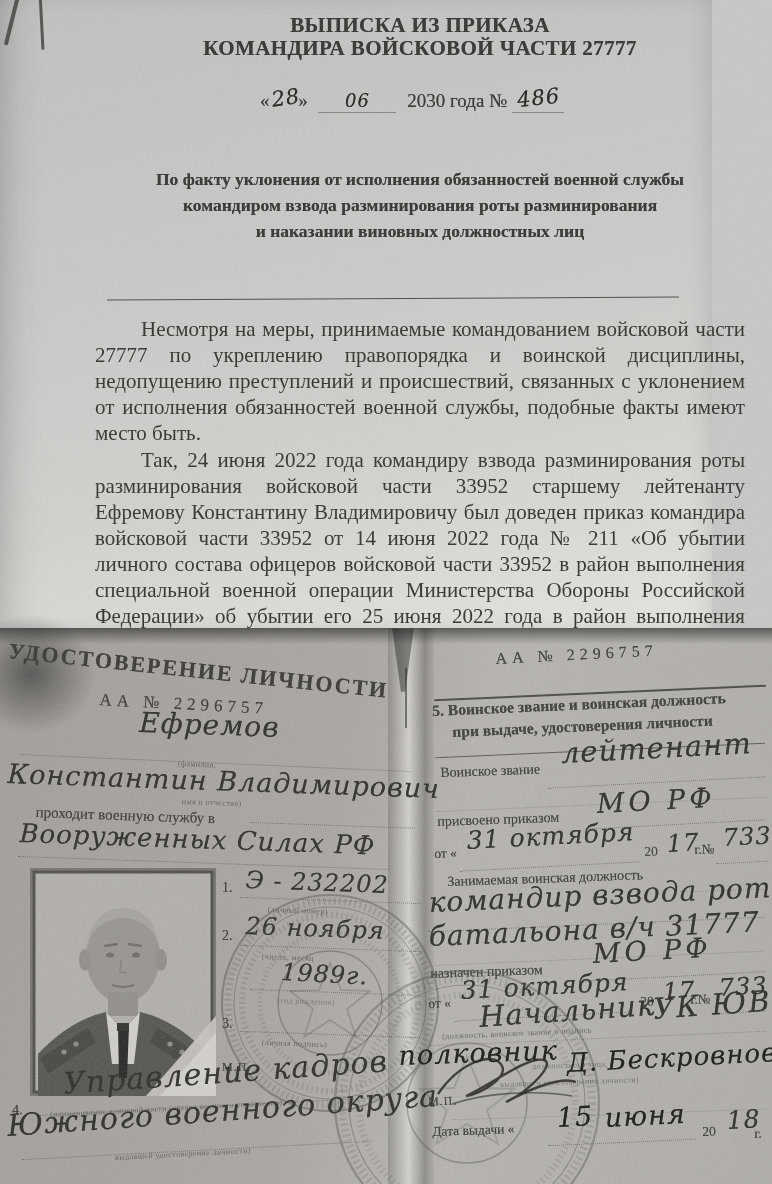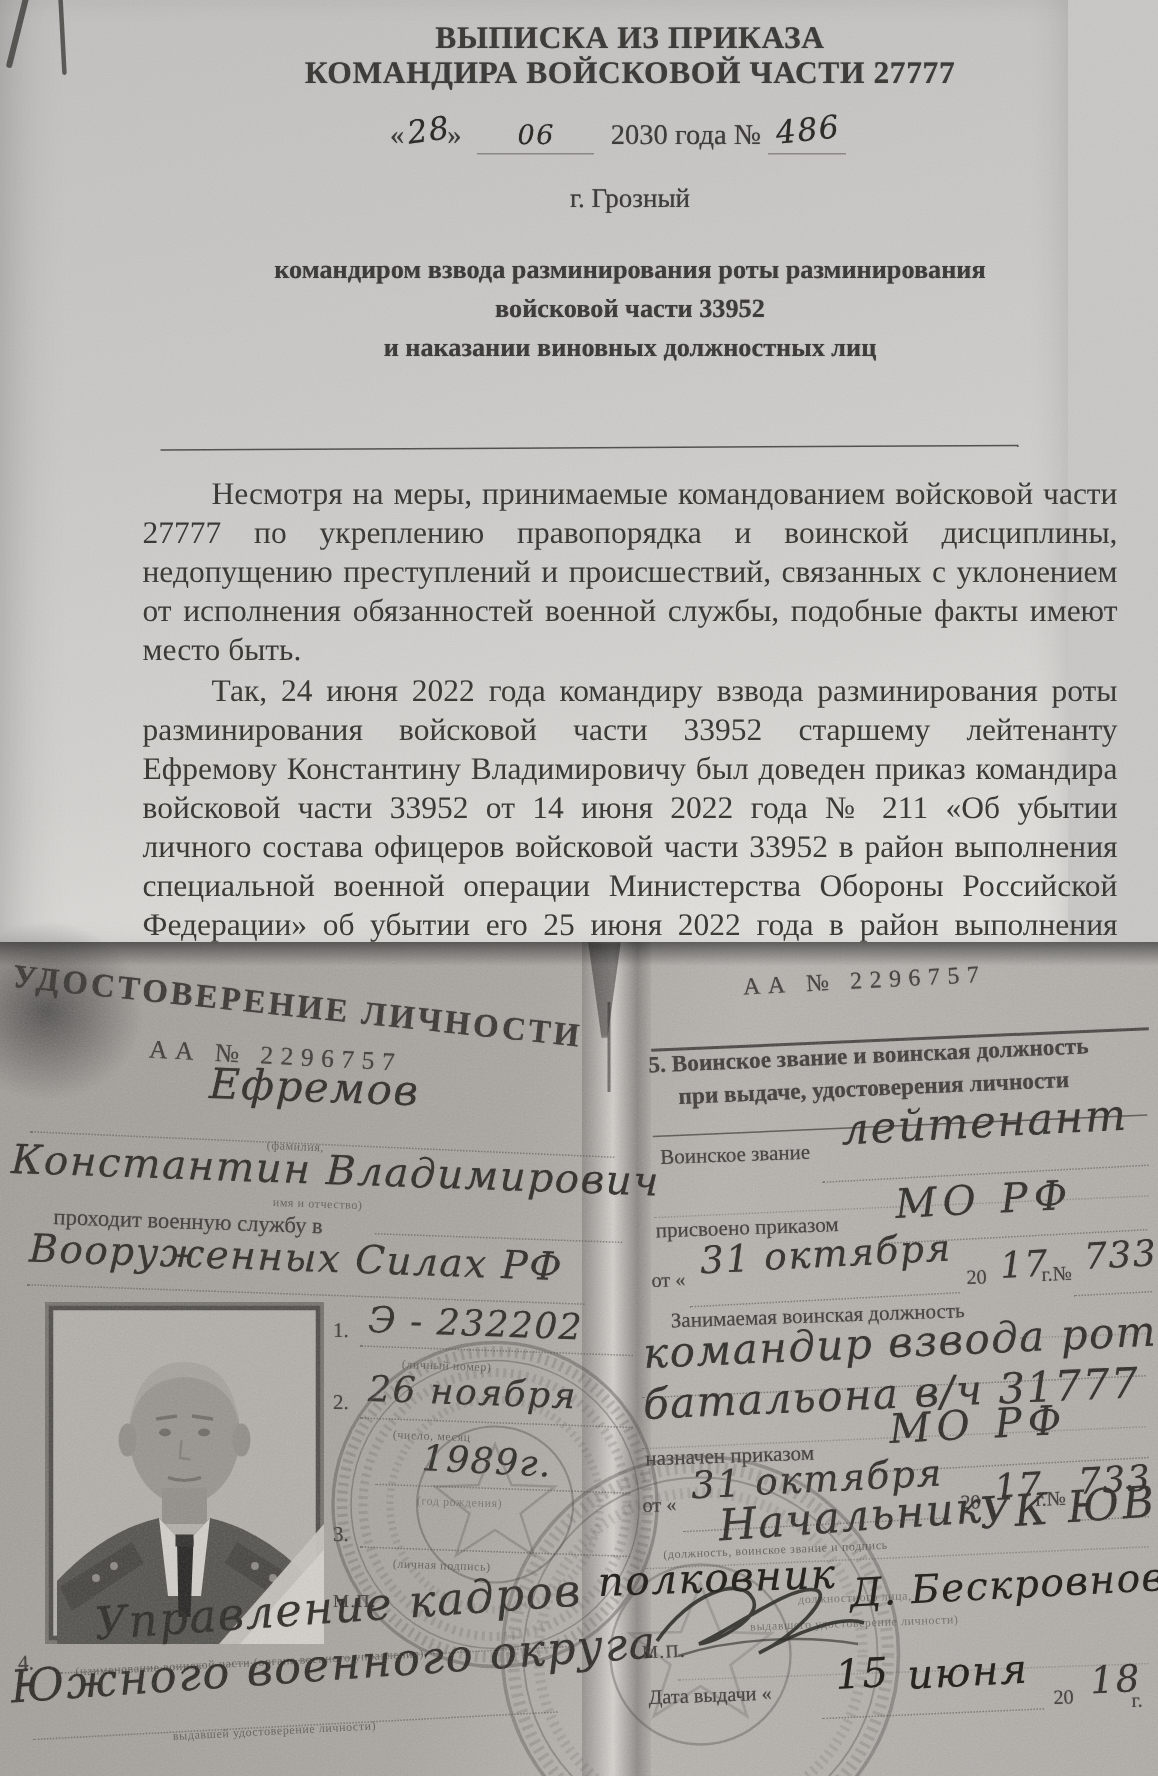"06" span.ln { margin: 6px 6px -> 16px 6px }
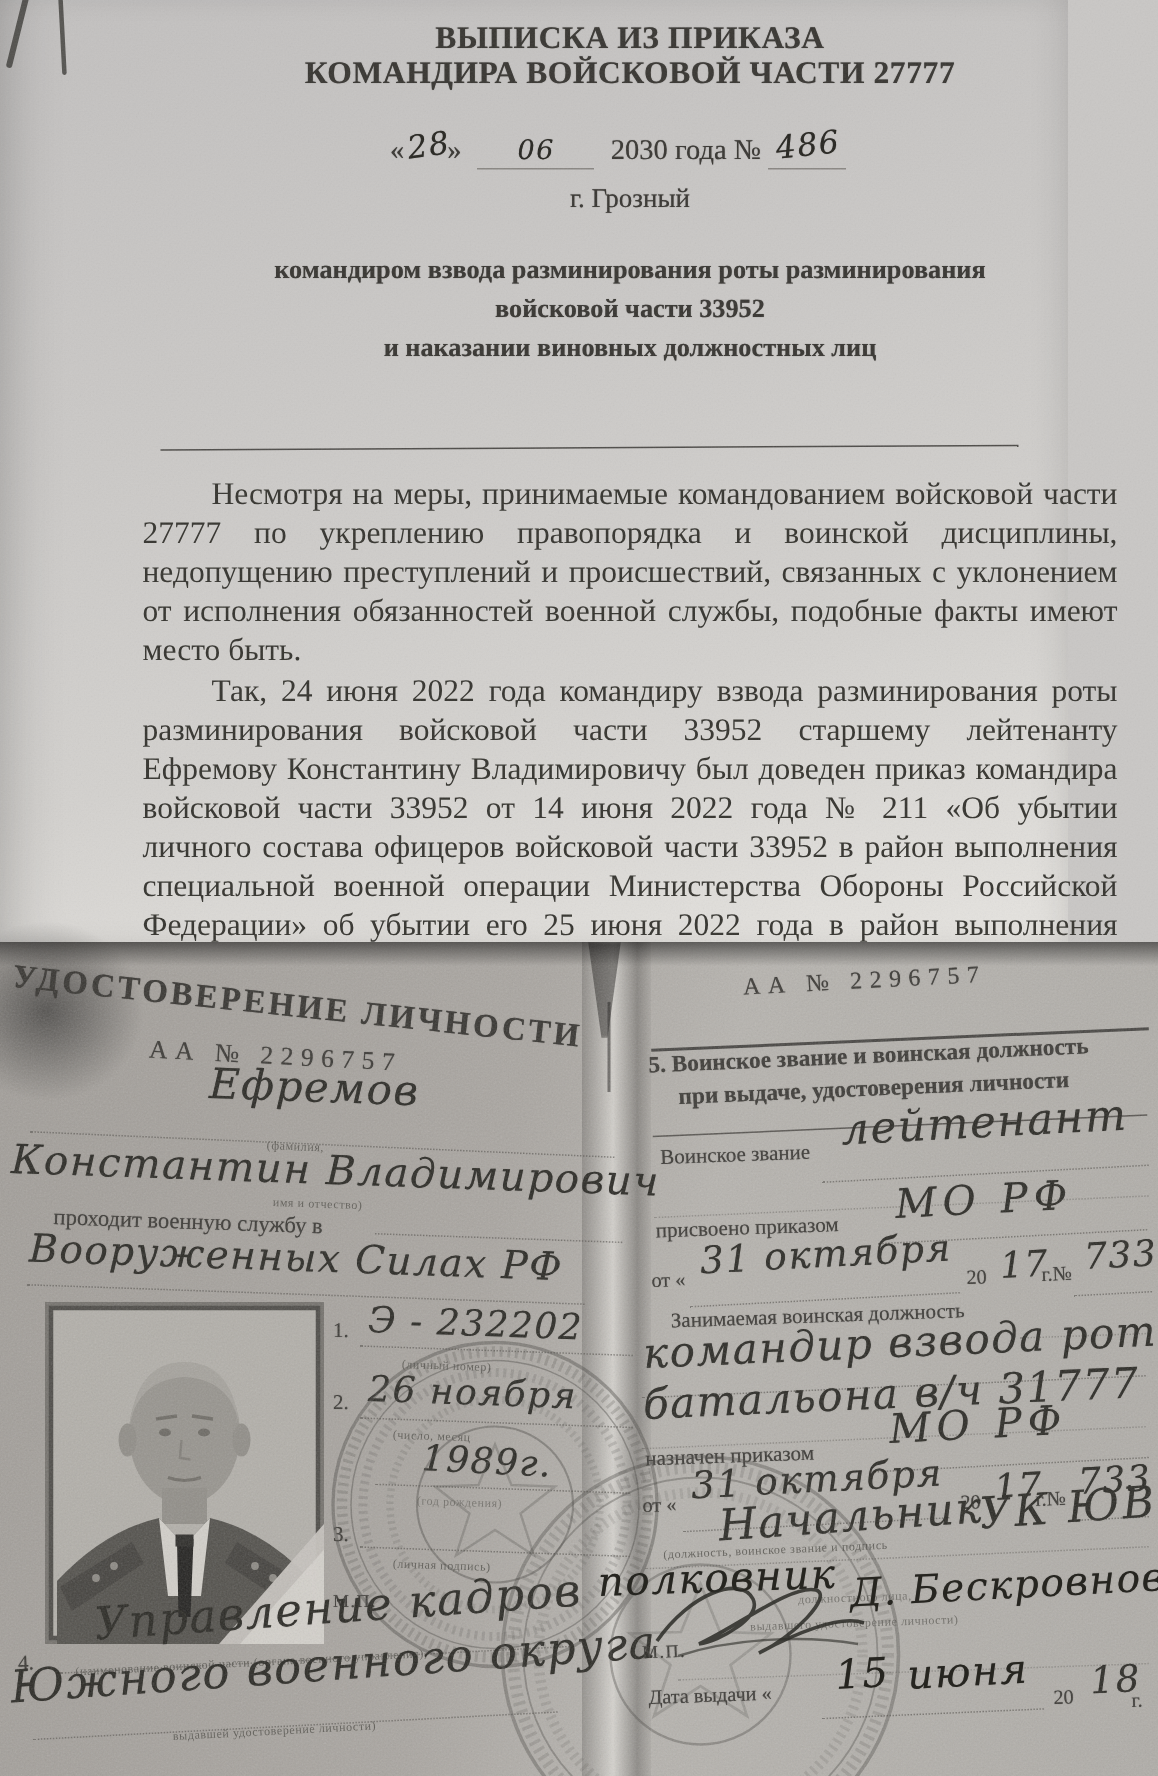"г. Грозный" div.print { html: <div>г. Грозный</div> -> none }
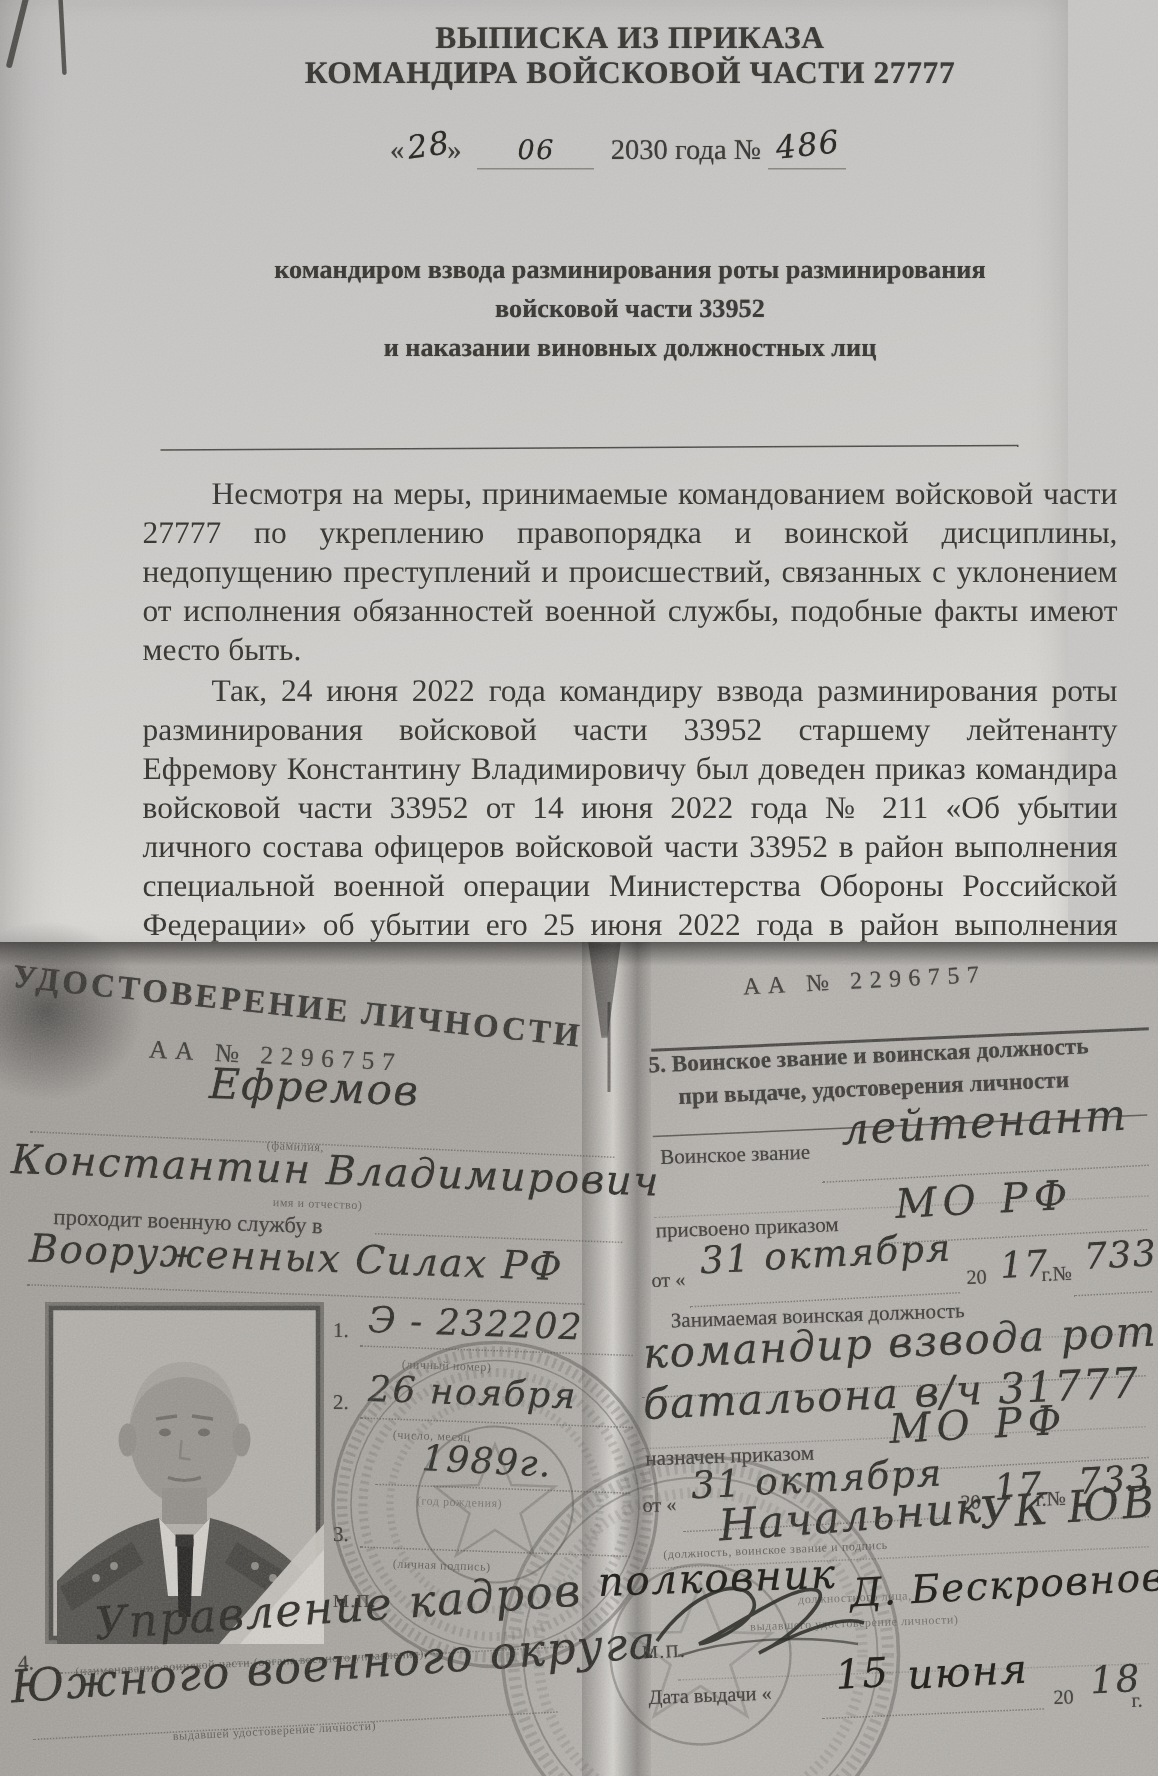"По факту уклонения от исполнения" div.subject-line { html: none -> <div>По факту уклонения от исполнения обязанностей военной службы</div> }
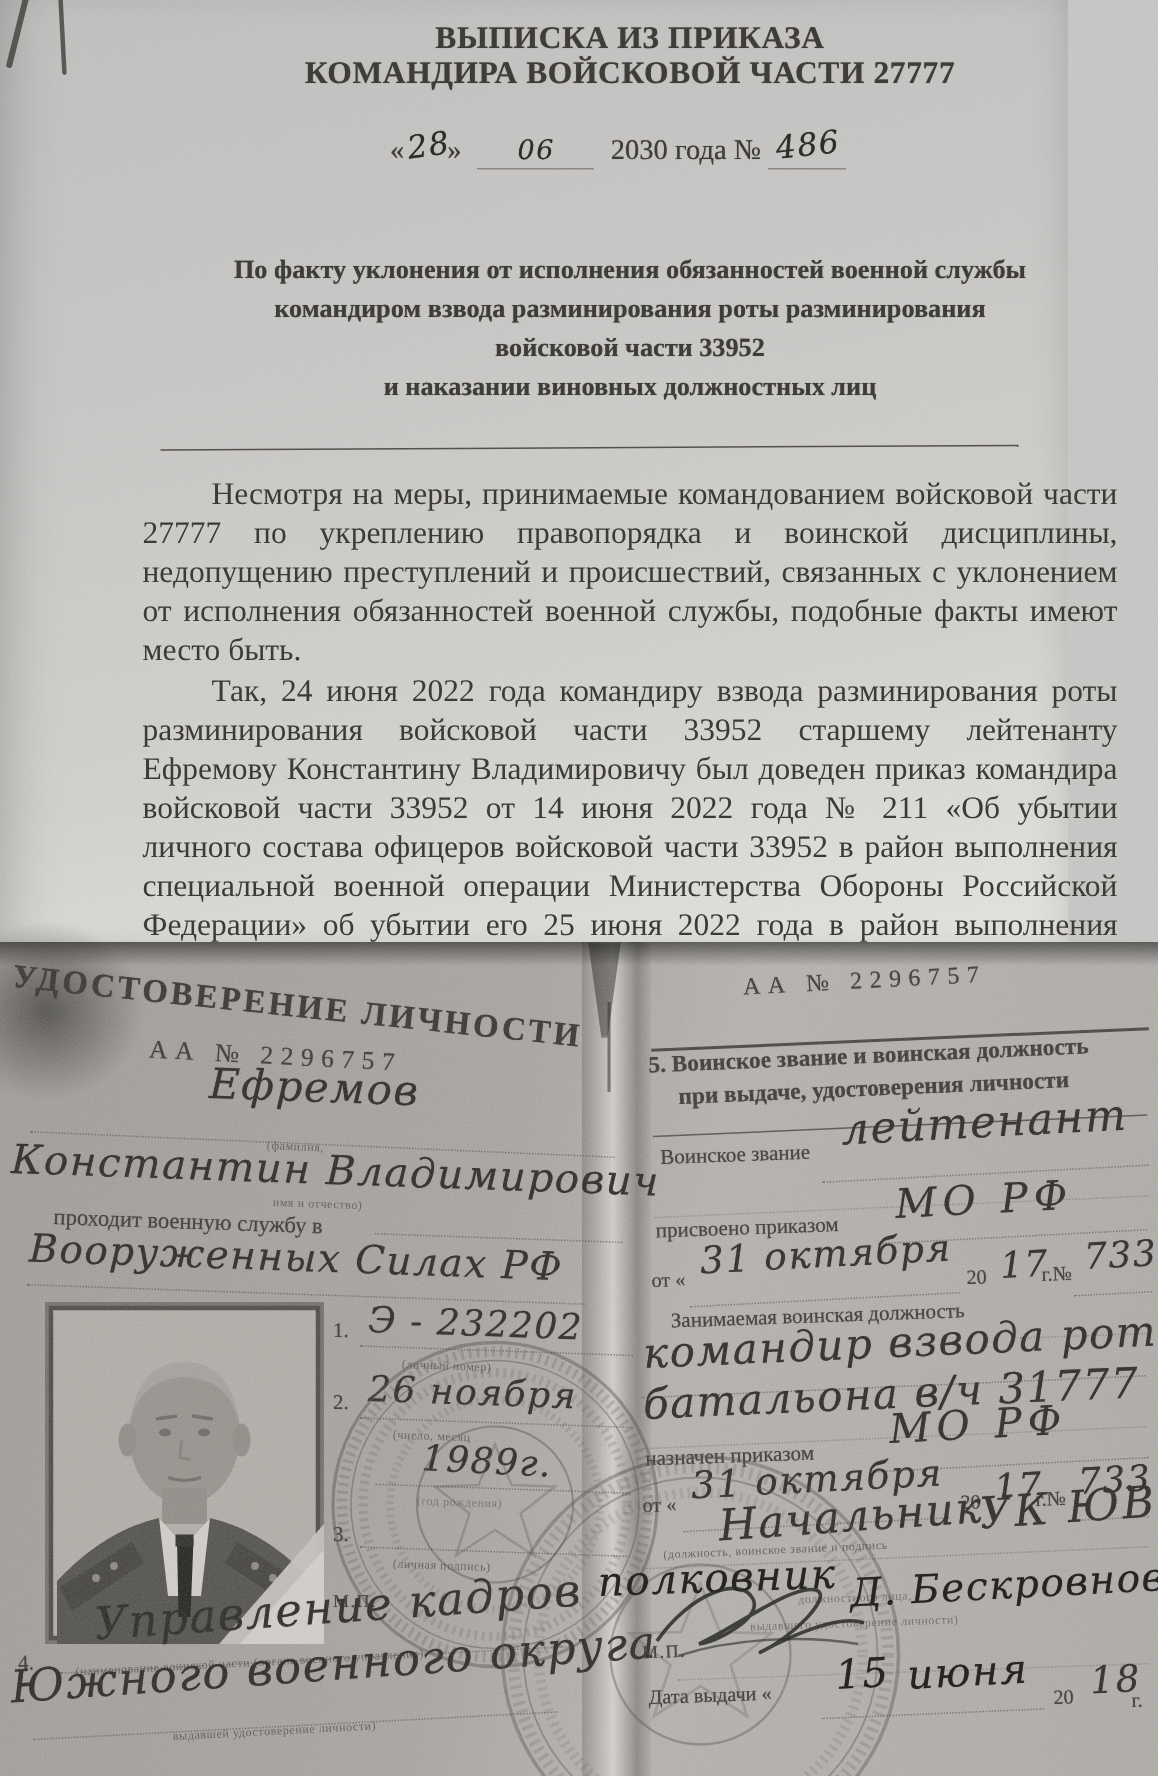"войсковой части 33952" div.subject-line { html: <div>войсковой части 33952</div> -> none }
